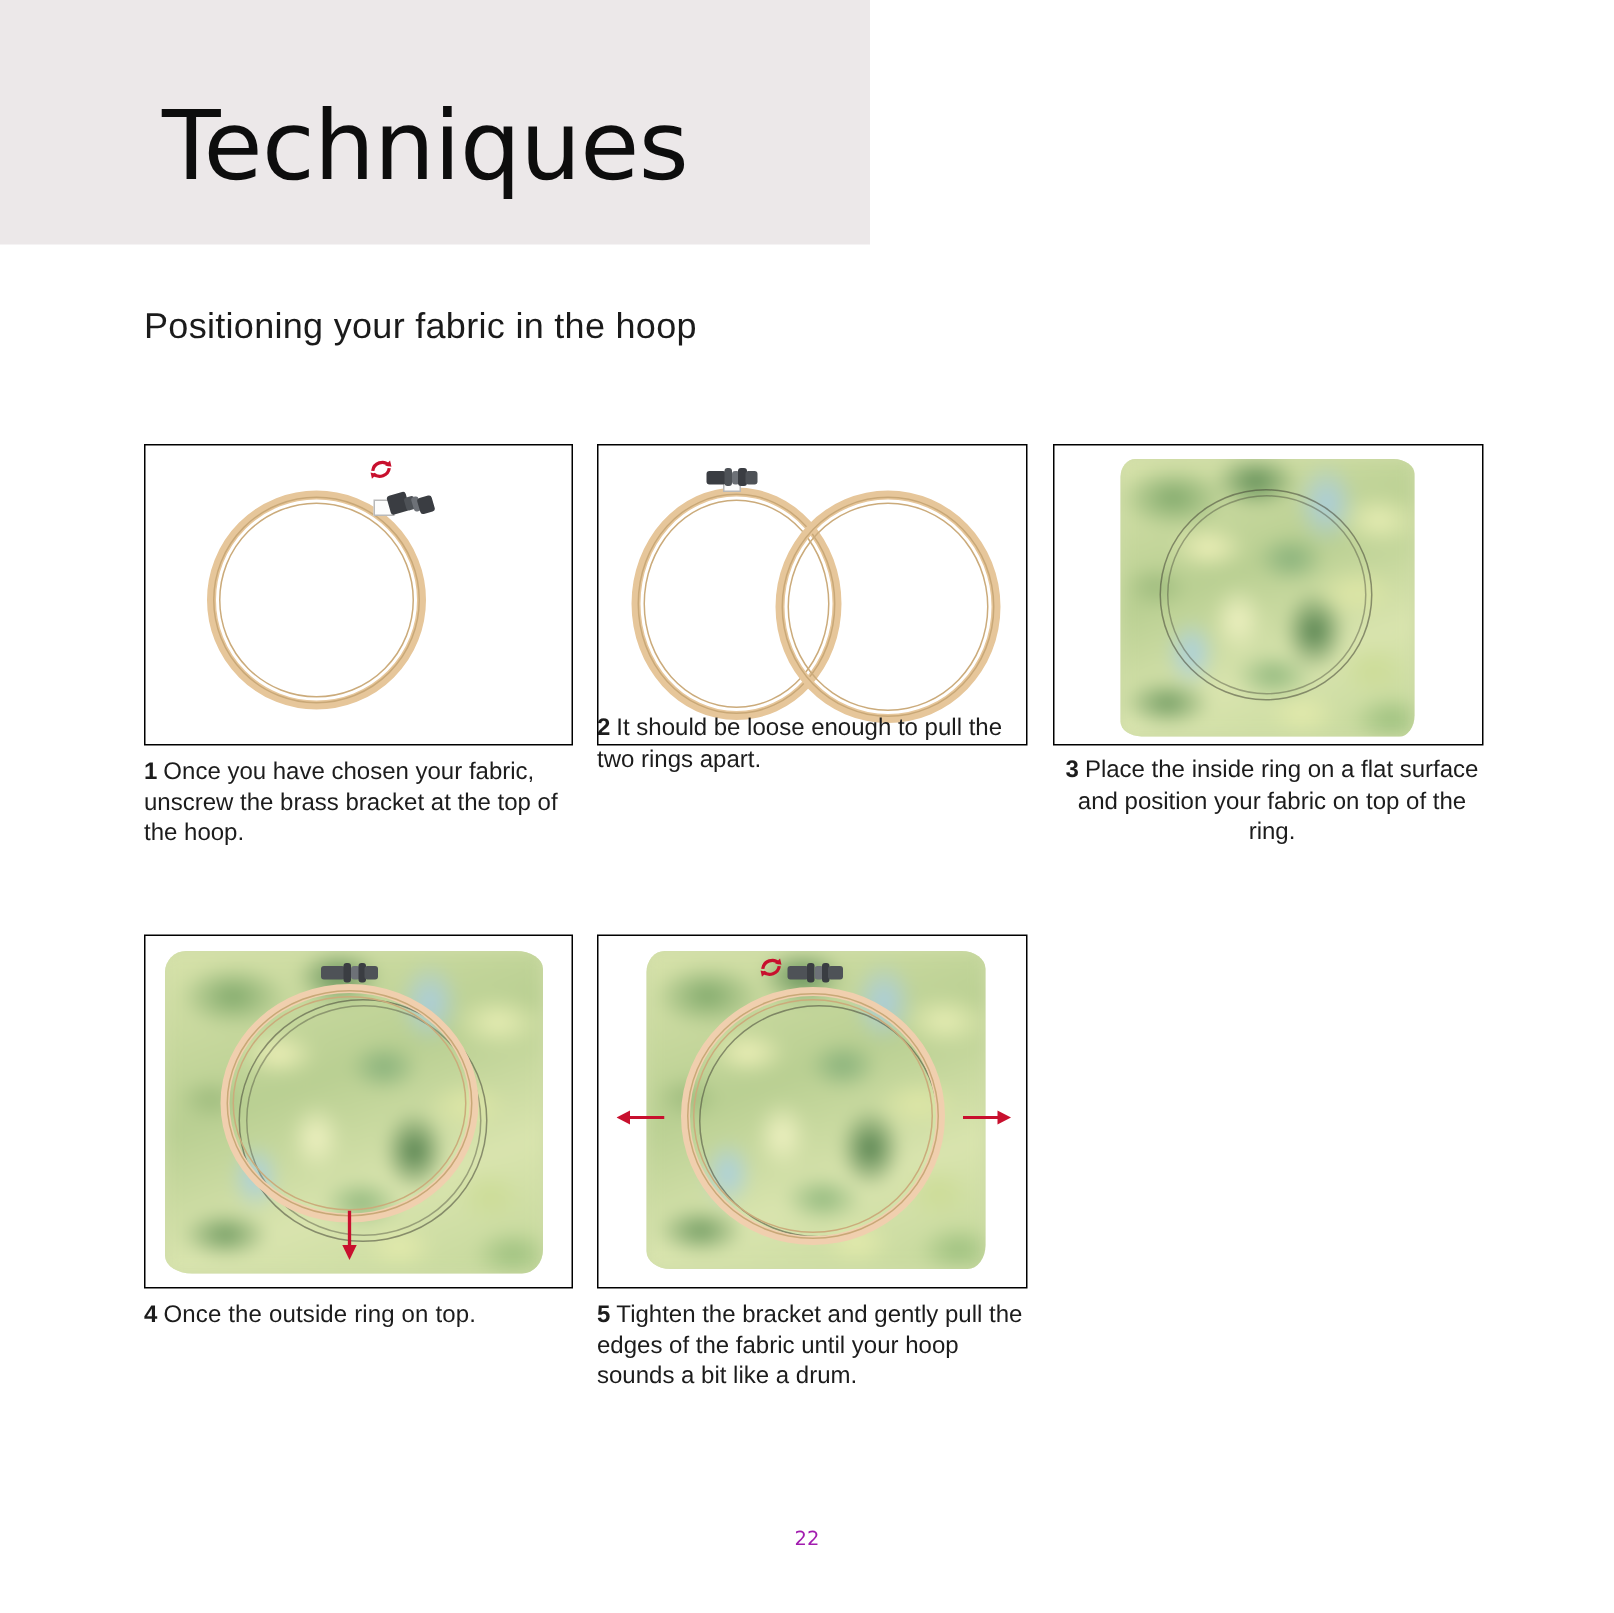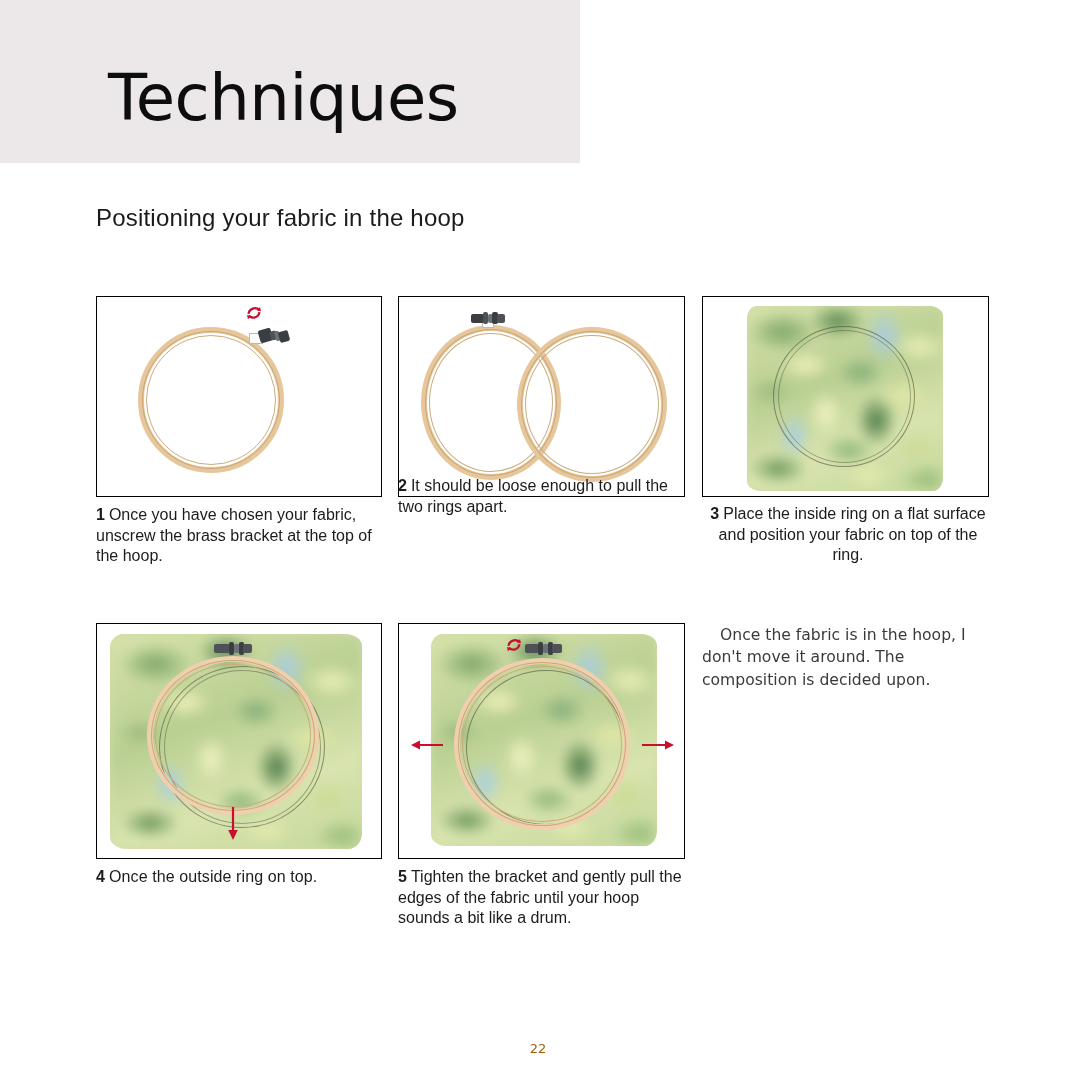"Once the fabric is in" p.indent { html: <p>Once the fabric is in the hoop, I don't move it around. The composition is decided upon.</p> -> none }
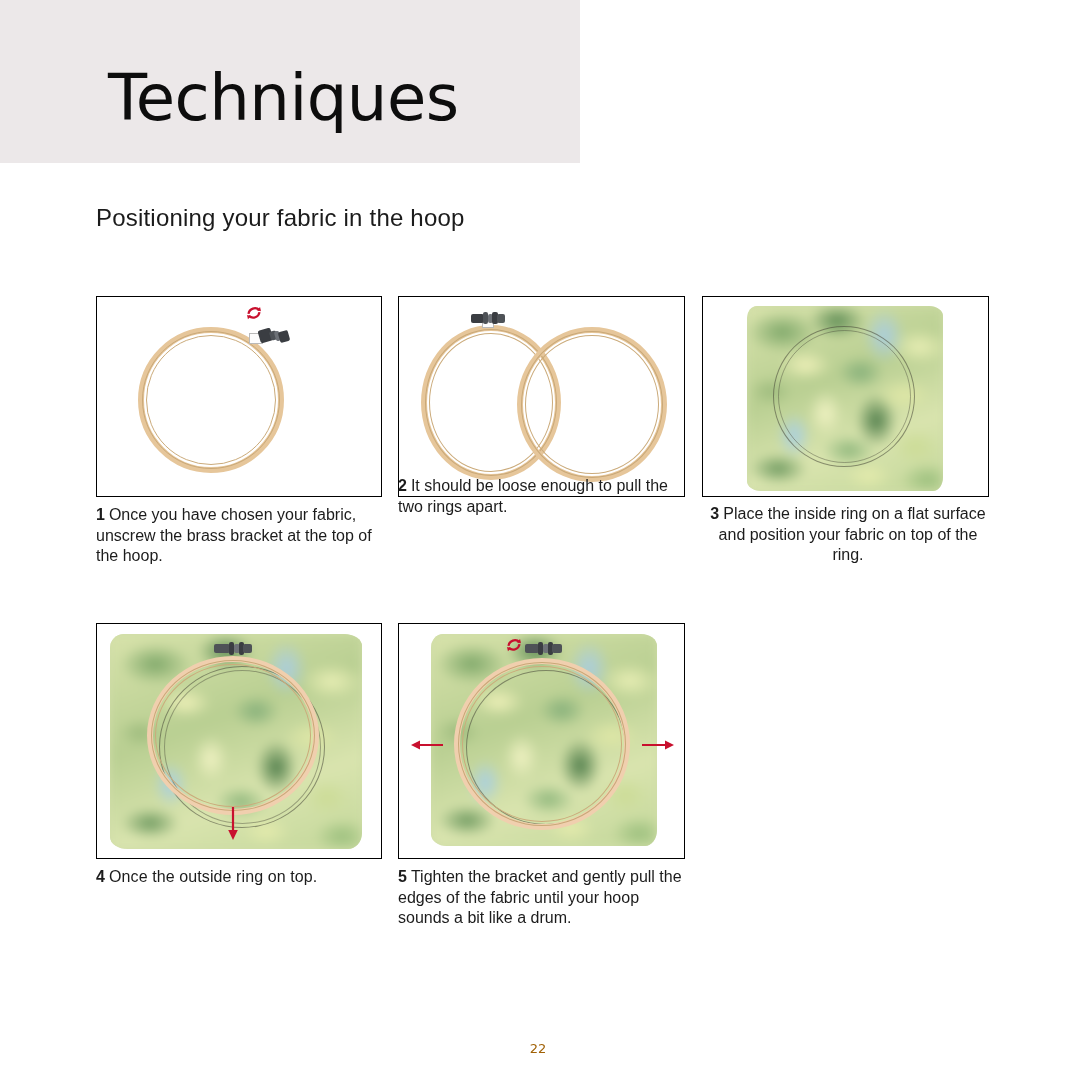"22" .page-number { color: #a16207 -> #a21caf; top: 1041px -> 1019px }
